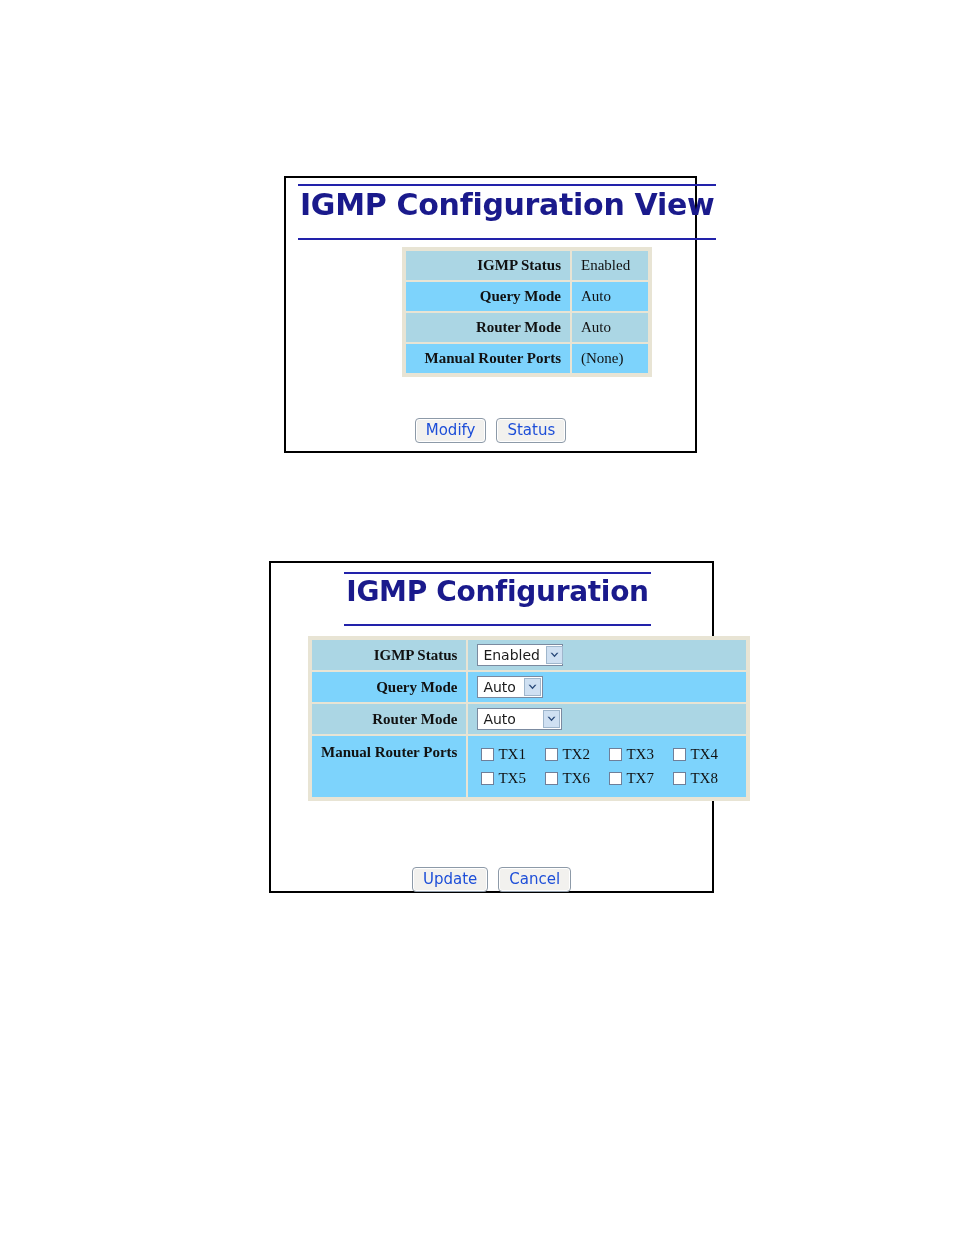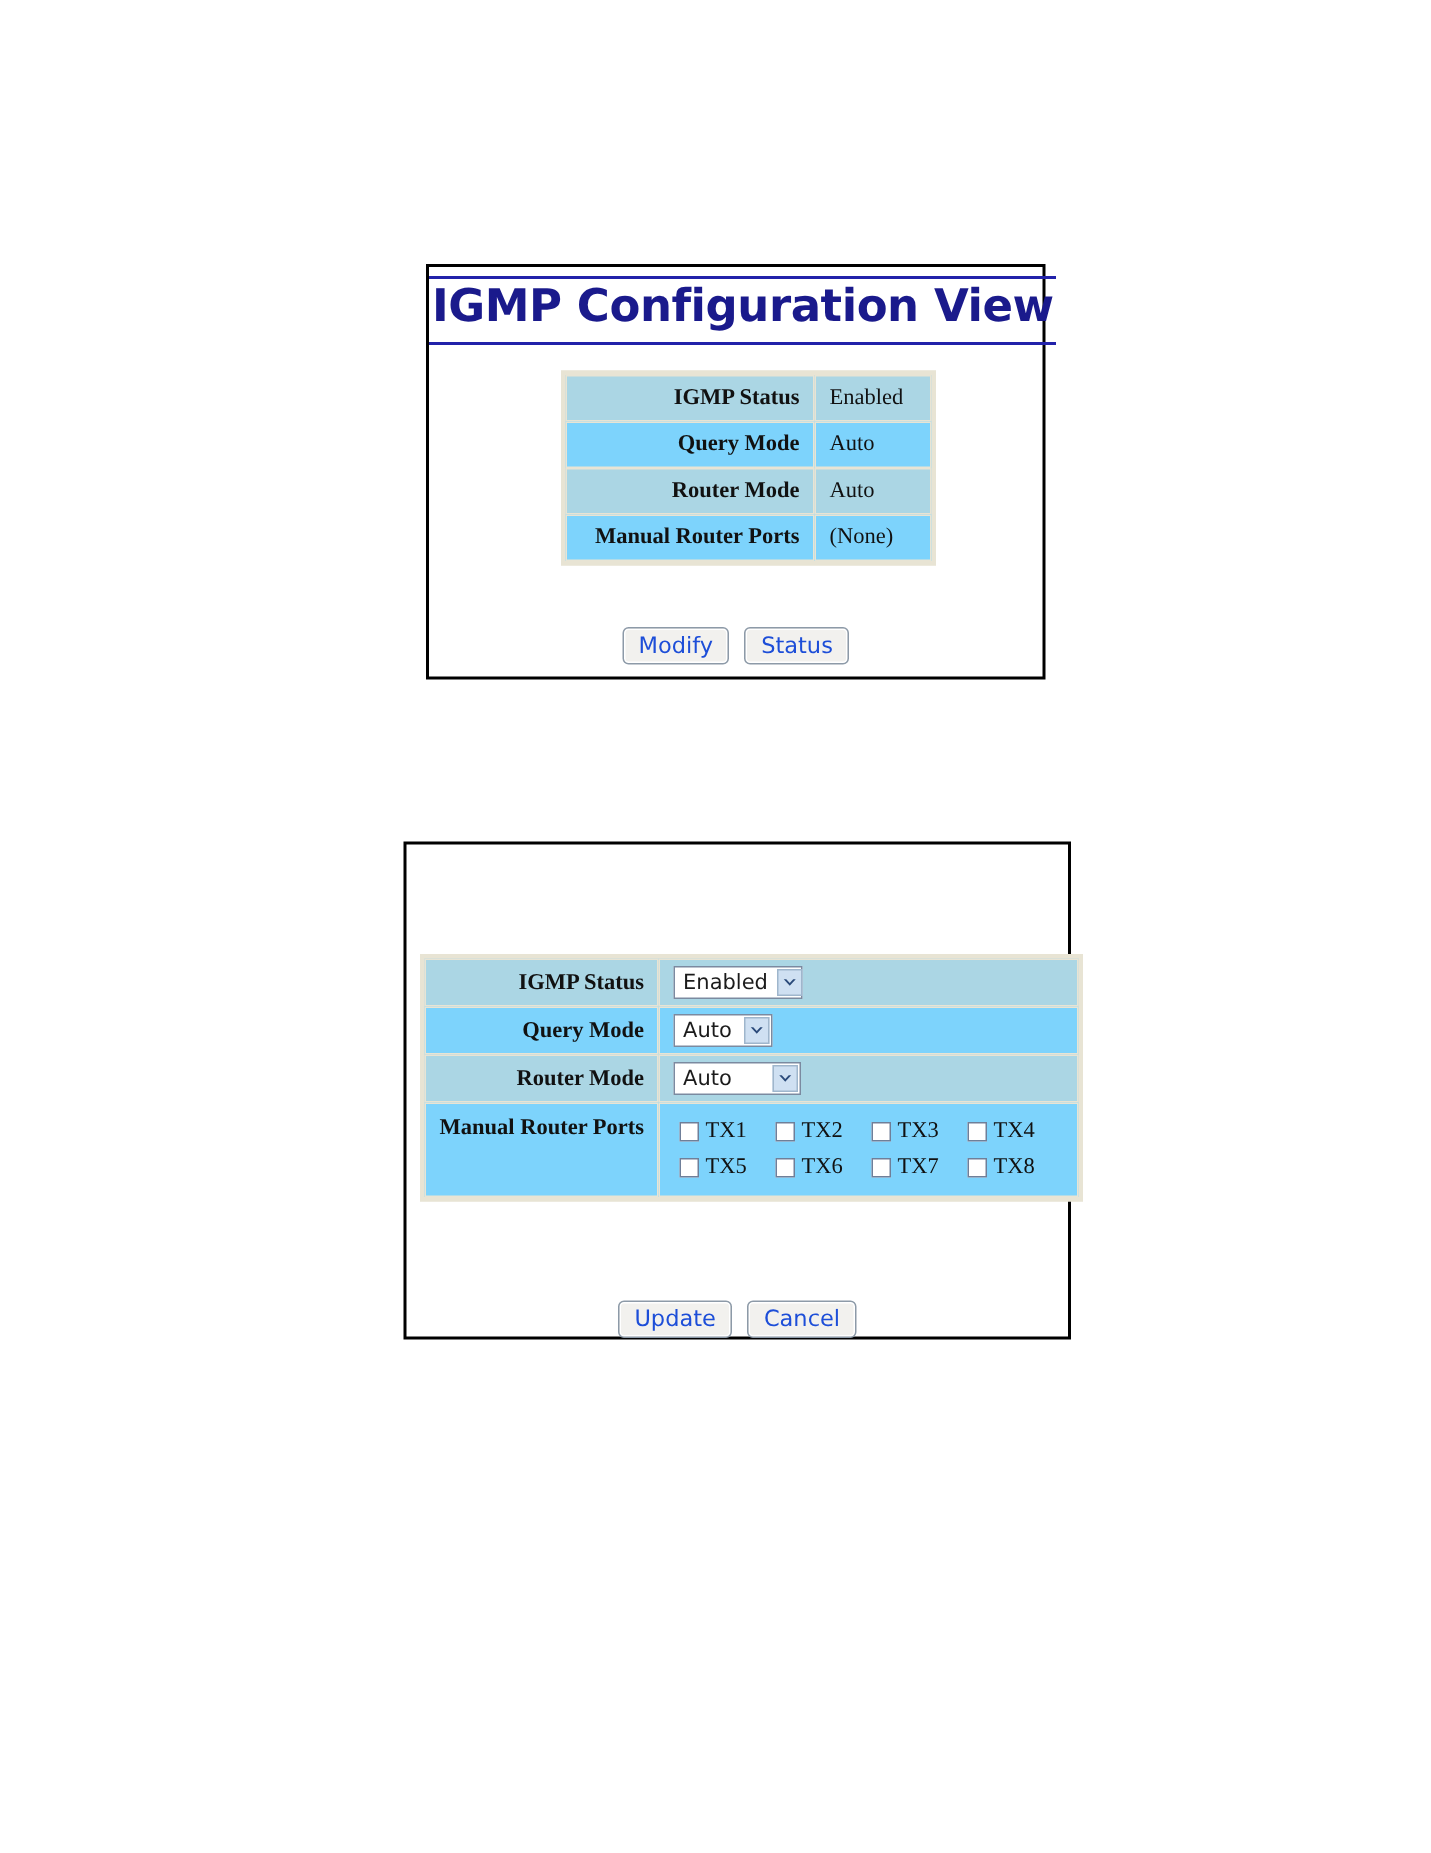"IGMP Configuration View" .title-rule-wrap { margin-left: none -> 12px; padding: 4px 2px 8px 2px -> 4px 2px 18px 2px }
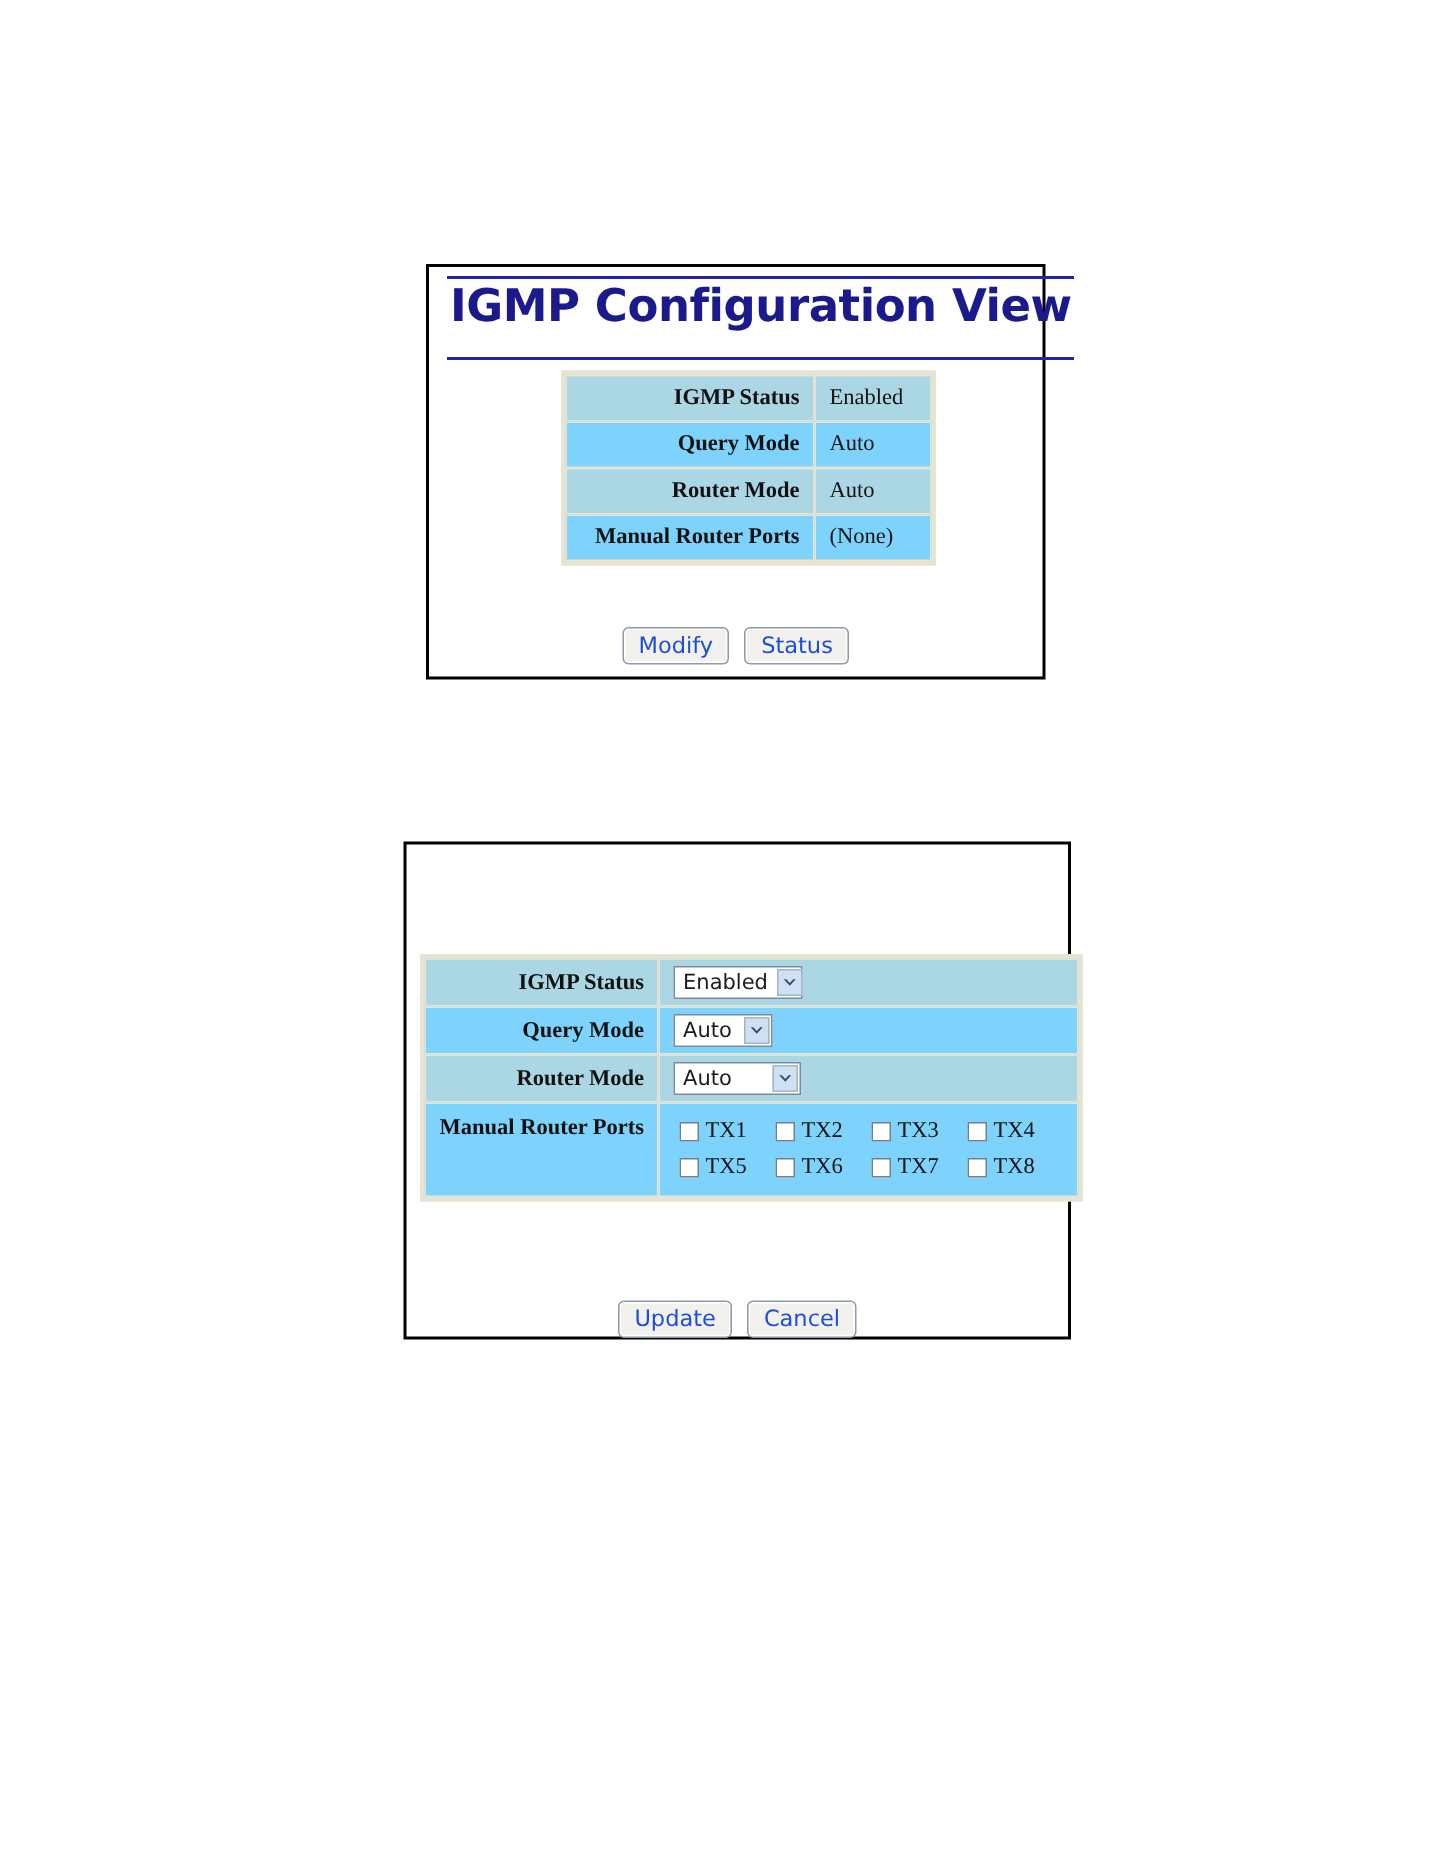"IGMP Status" .cfg-table { margin-left: none -> 28px }
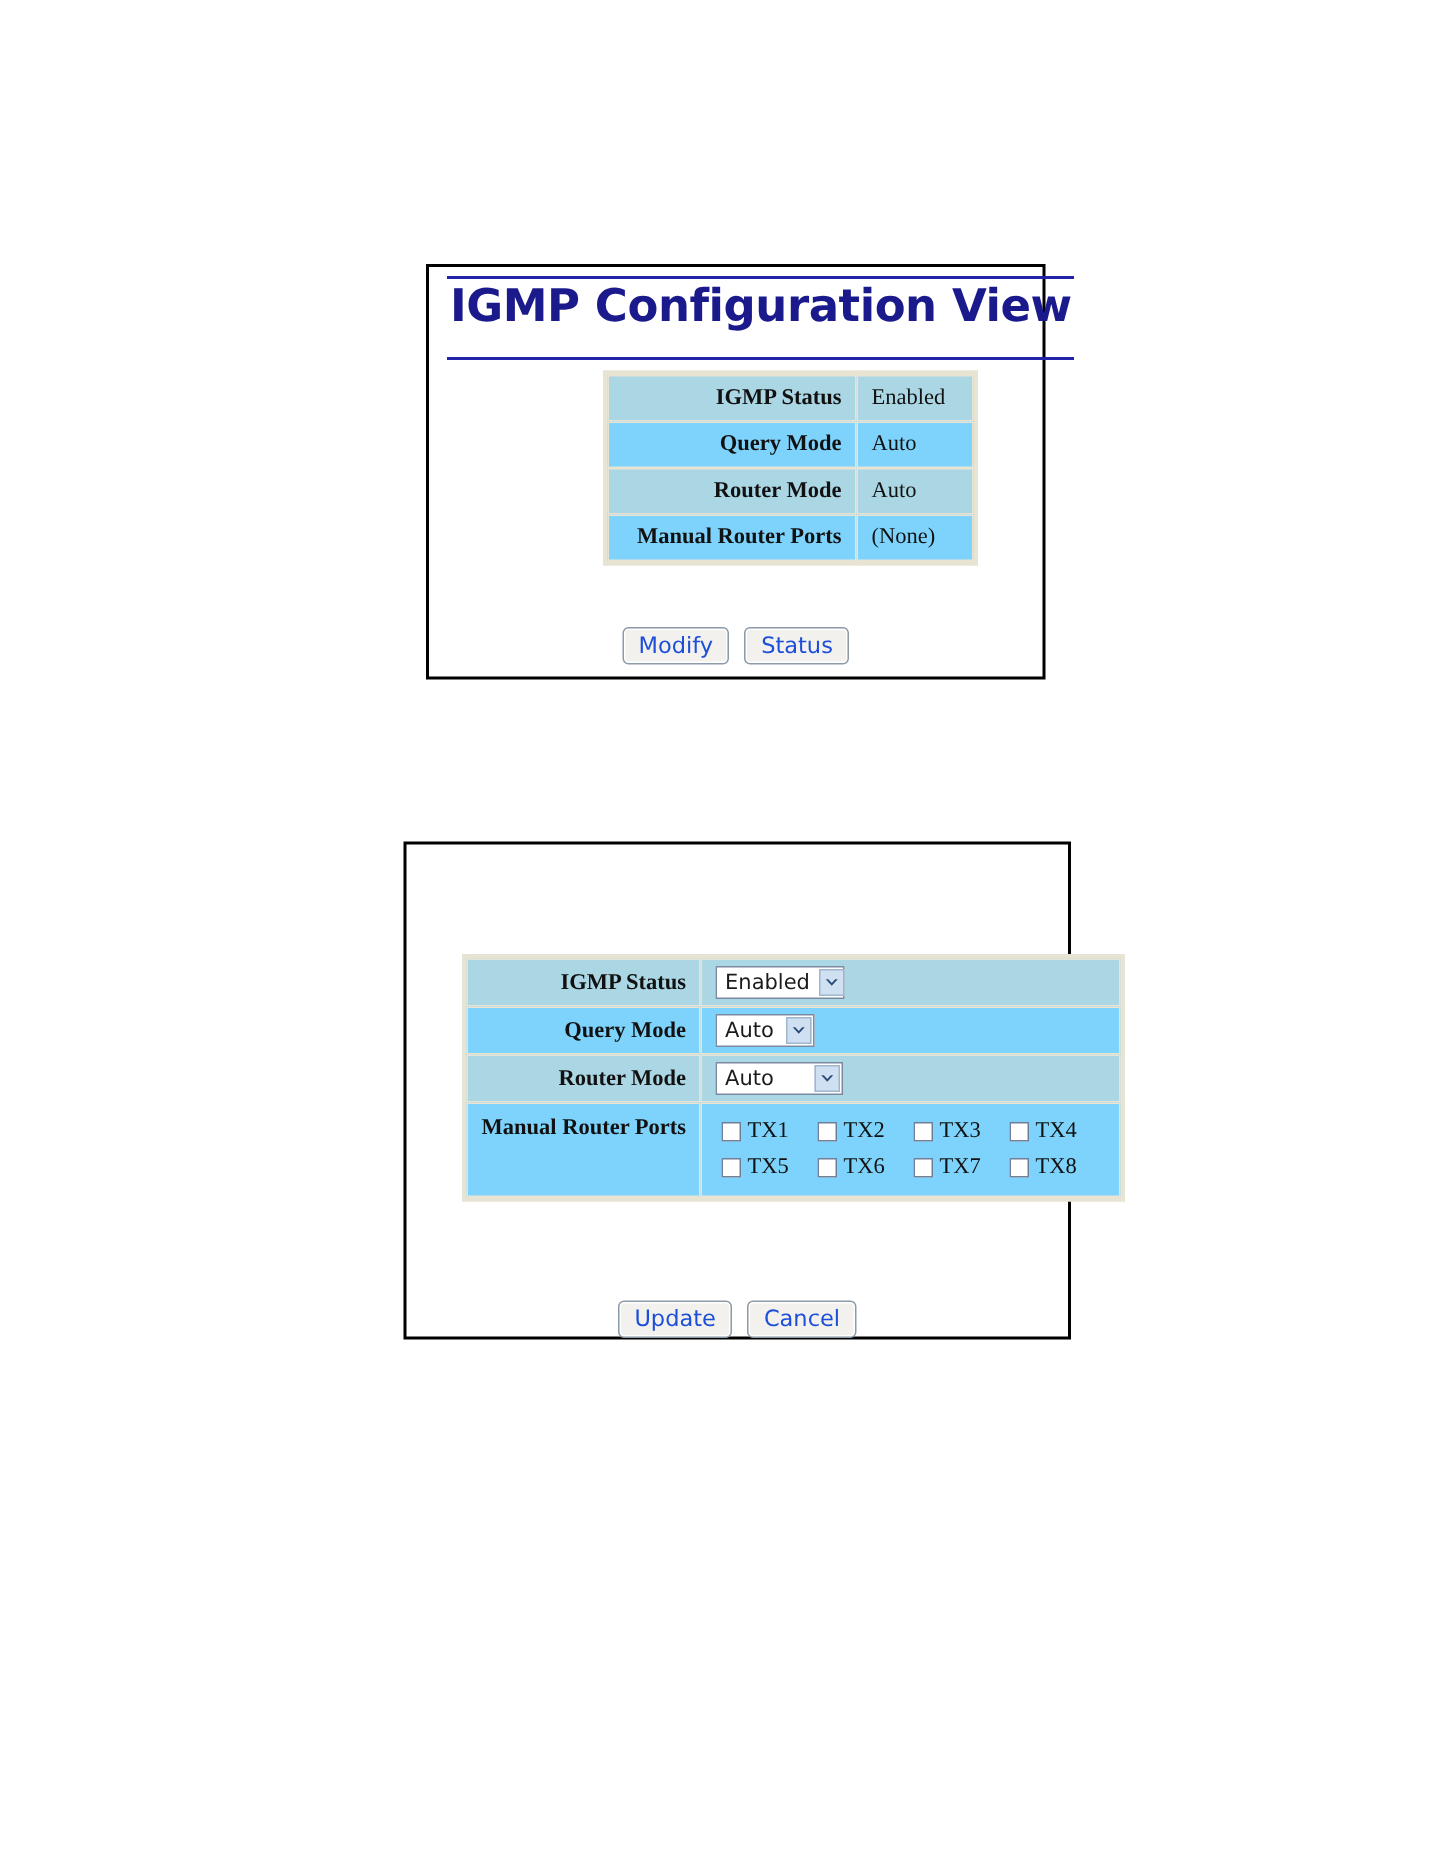"IGMP Configuration" div.panel-title { html: none -> <div> <span>IGMP Configuration</span> </div> }
